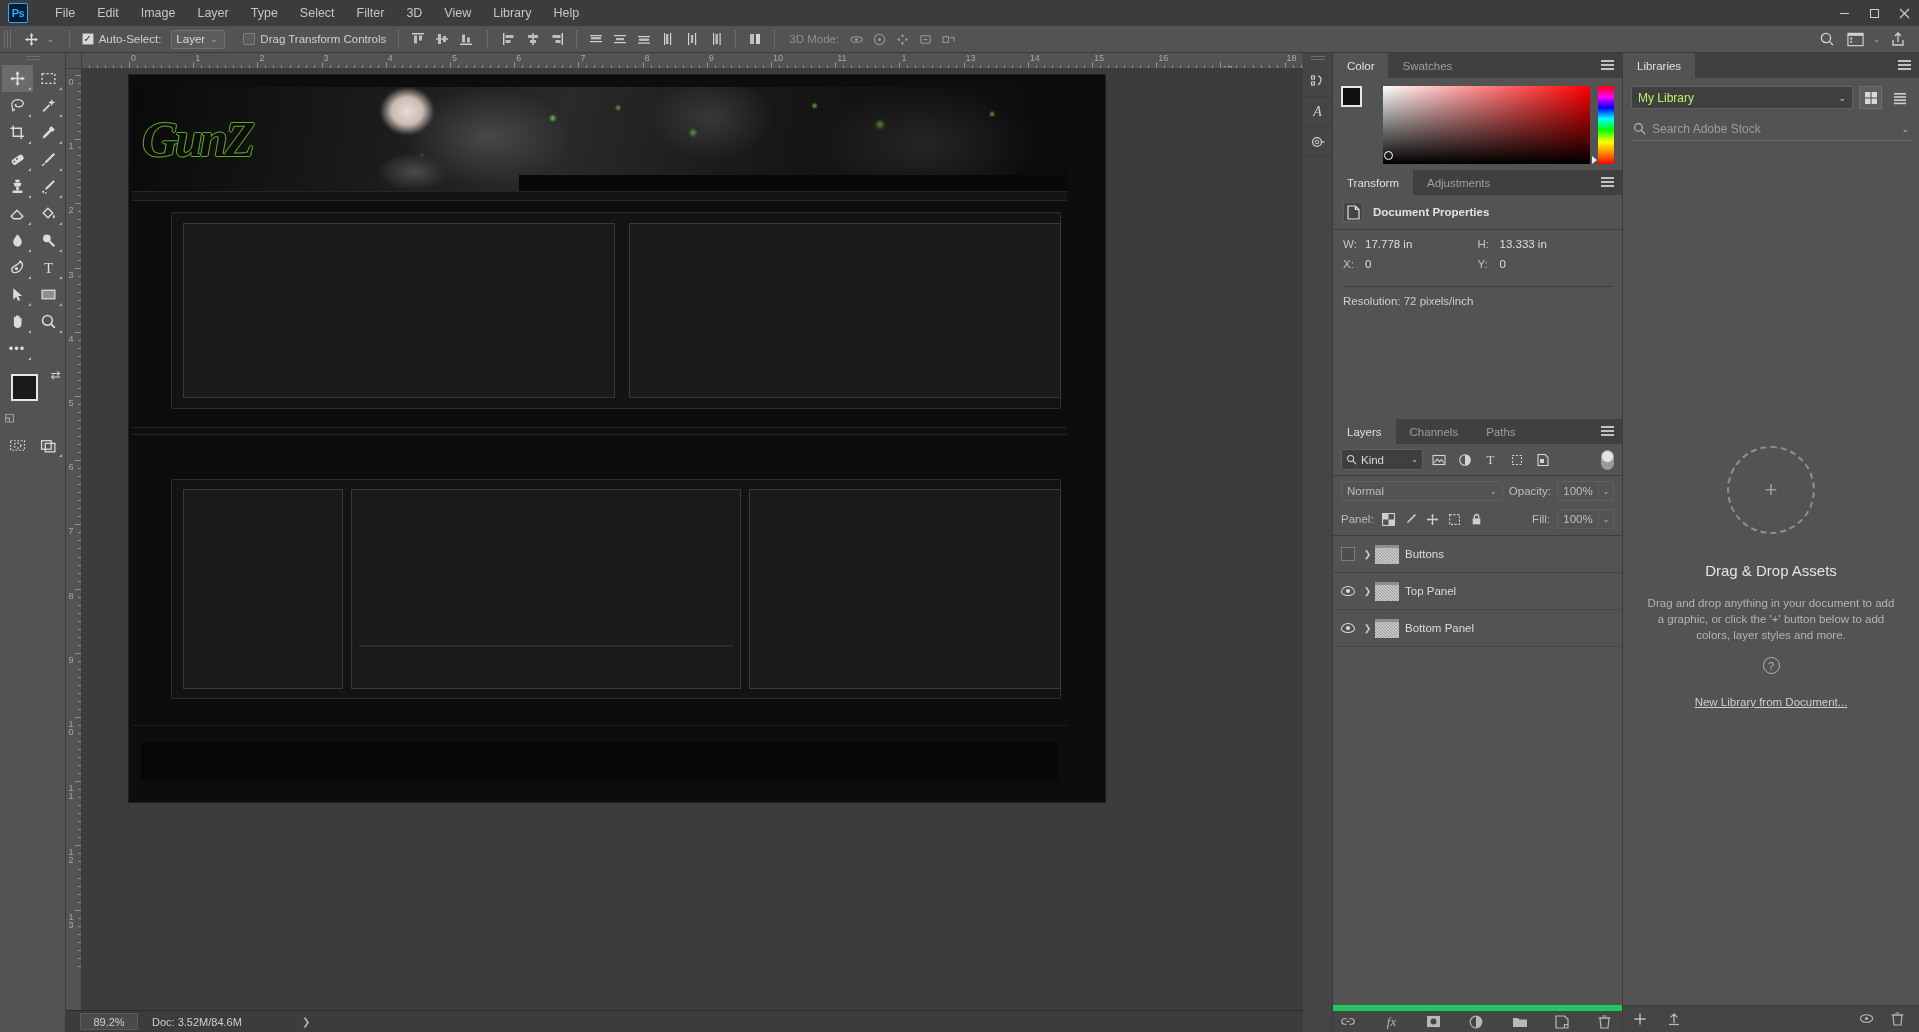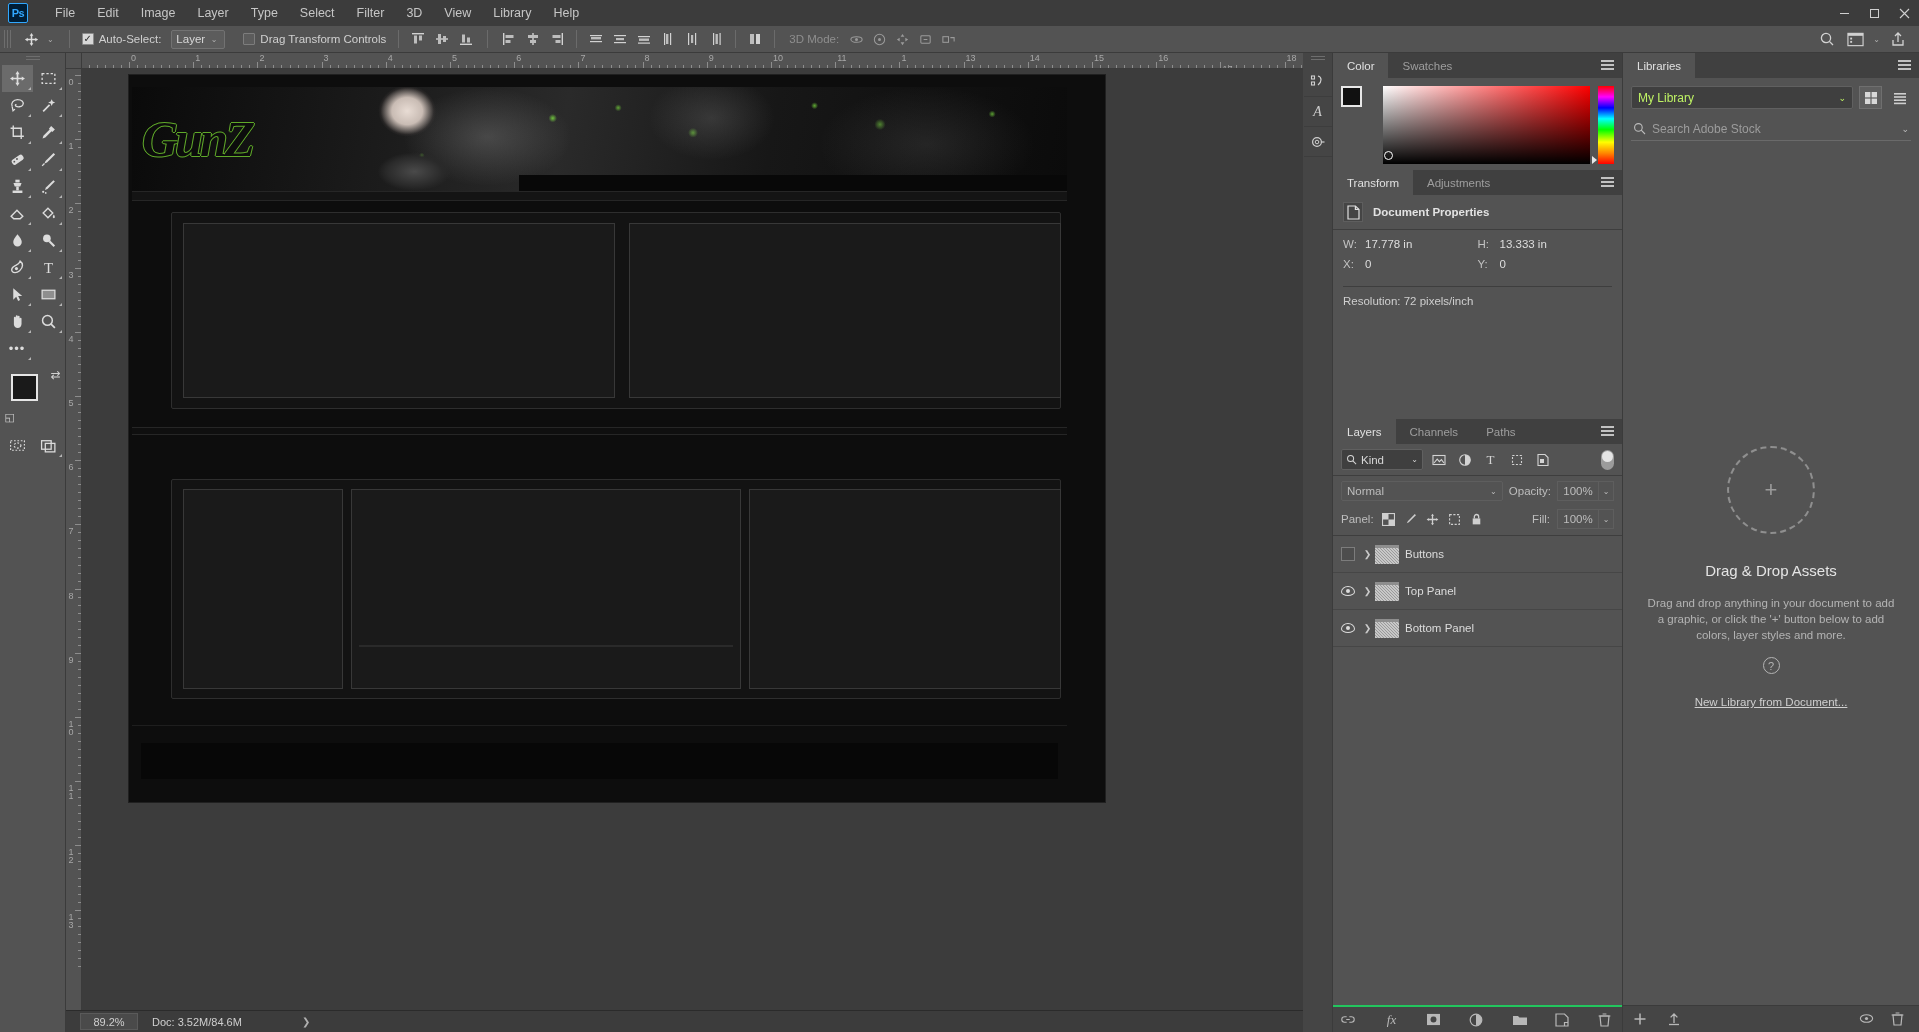"fx" .layers-bottom { border-top: 2px solid #22c55e -> 6px solid #22c55e }
